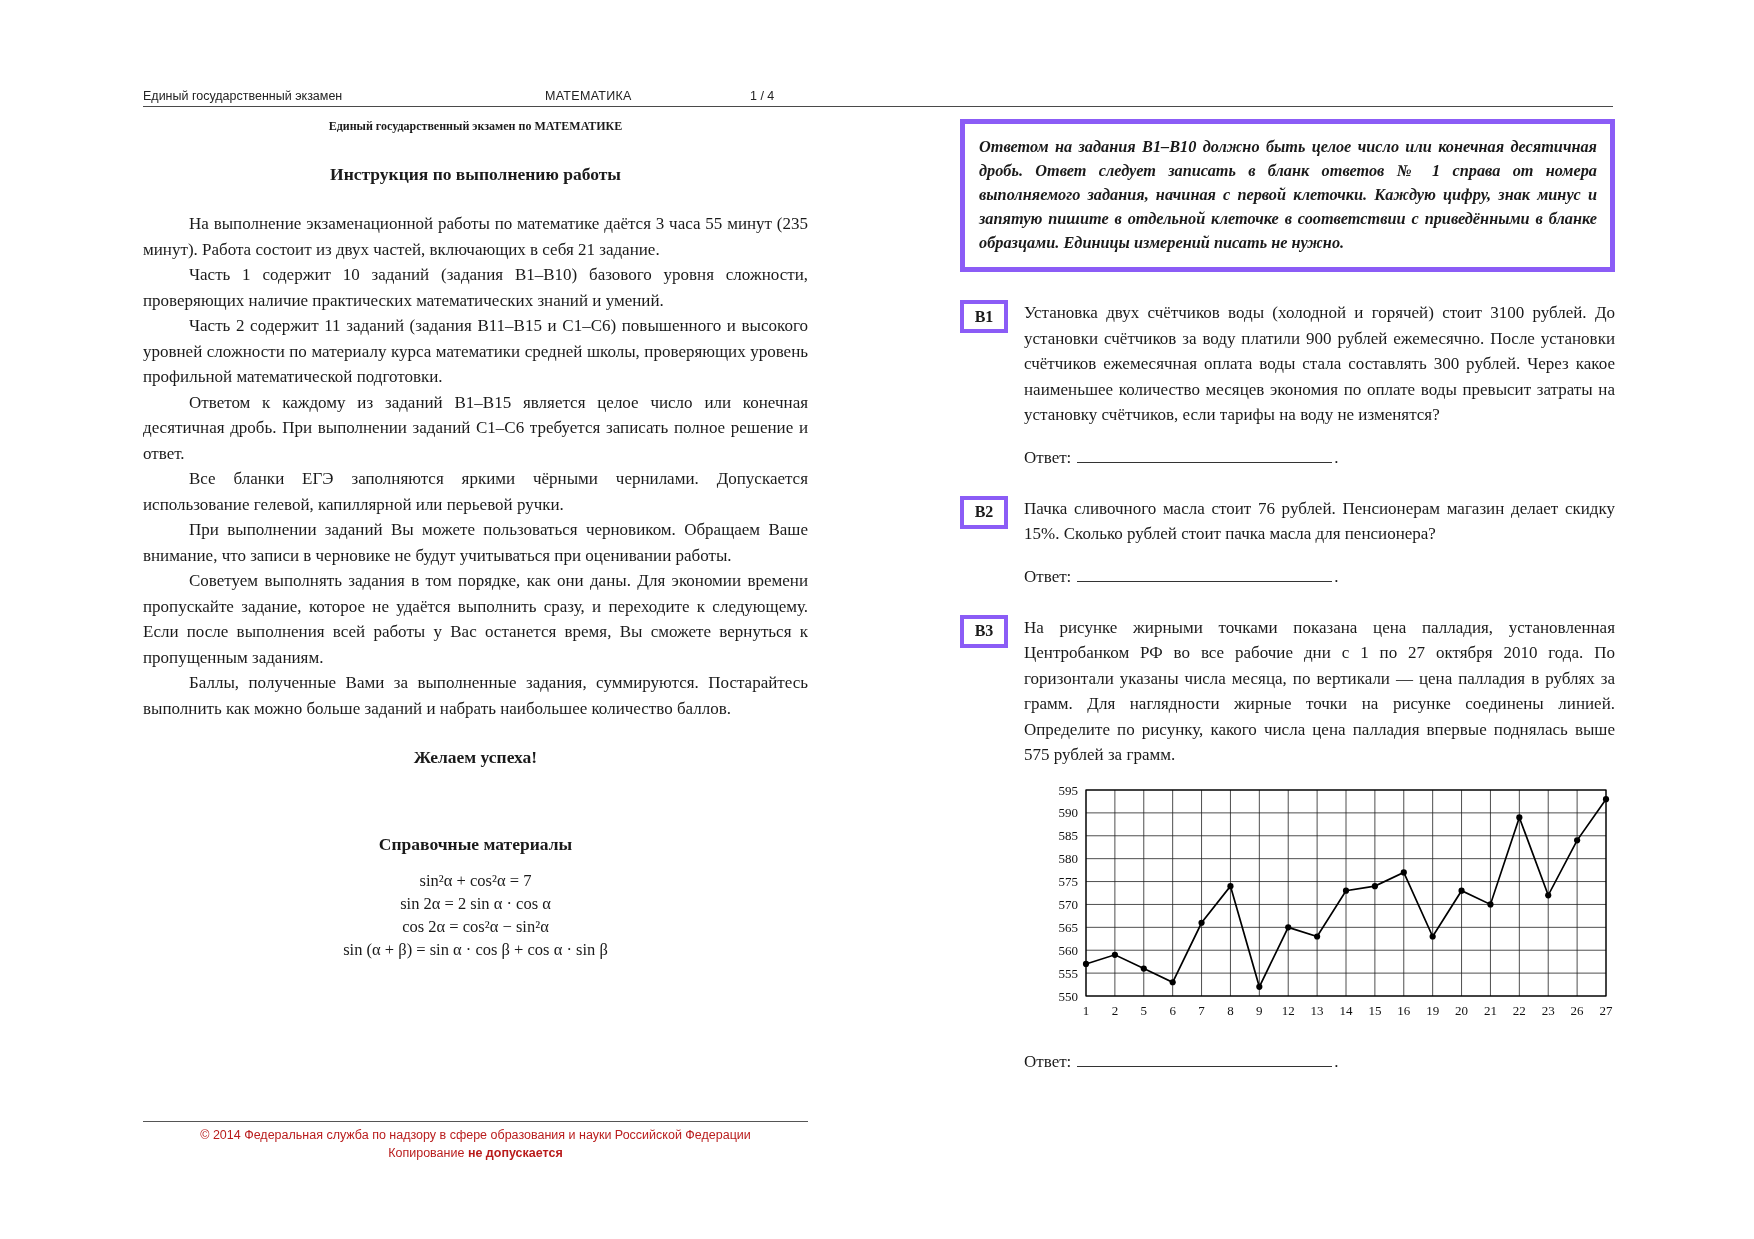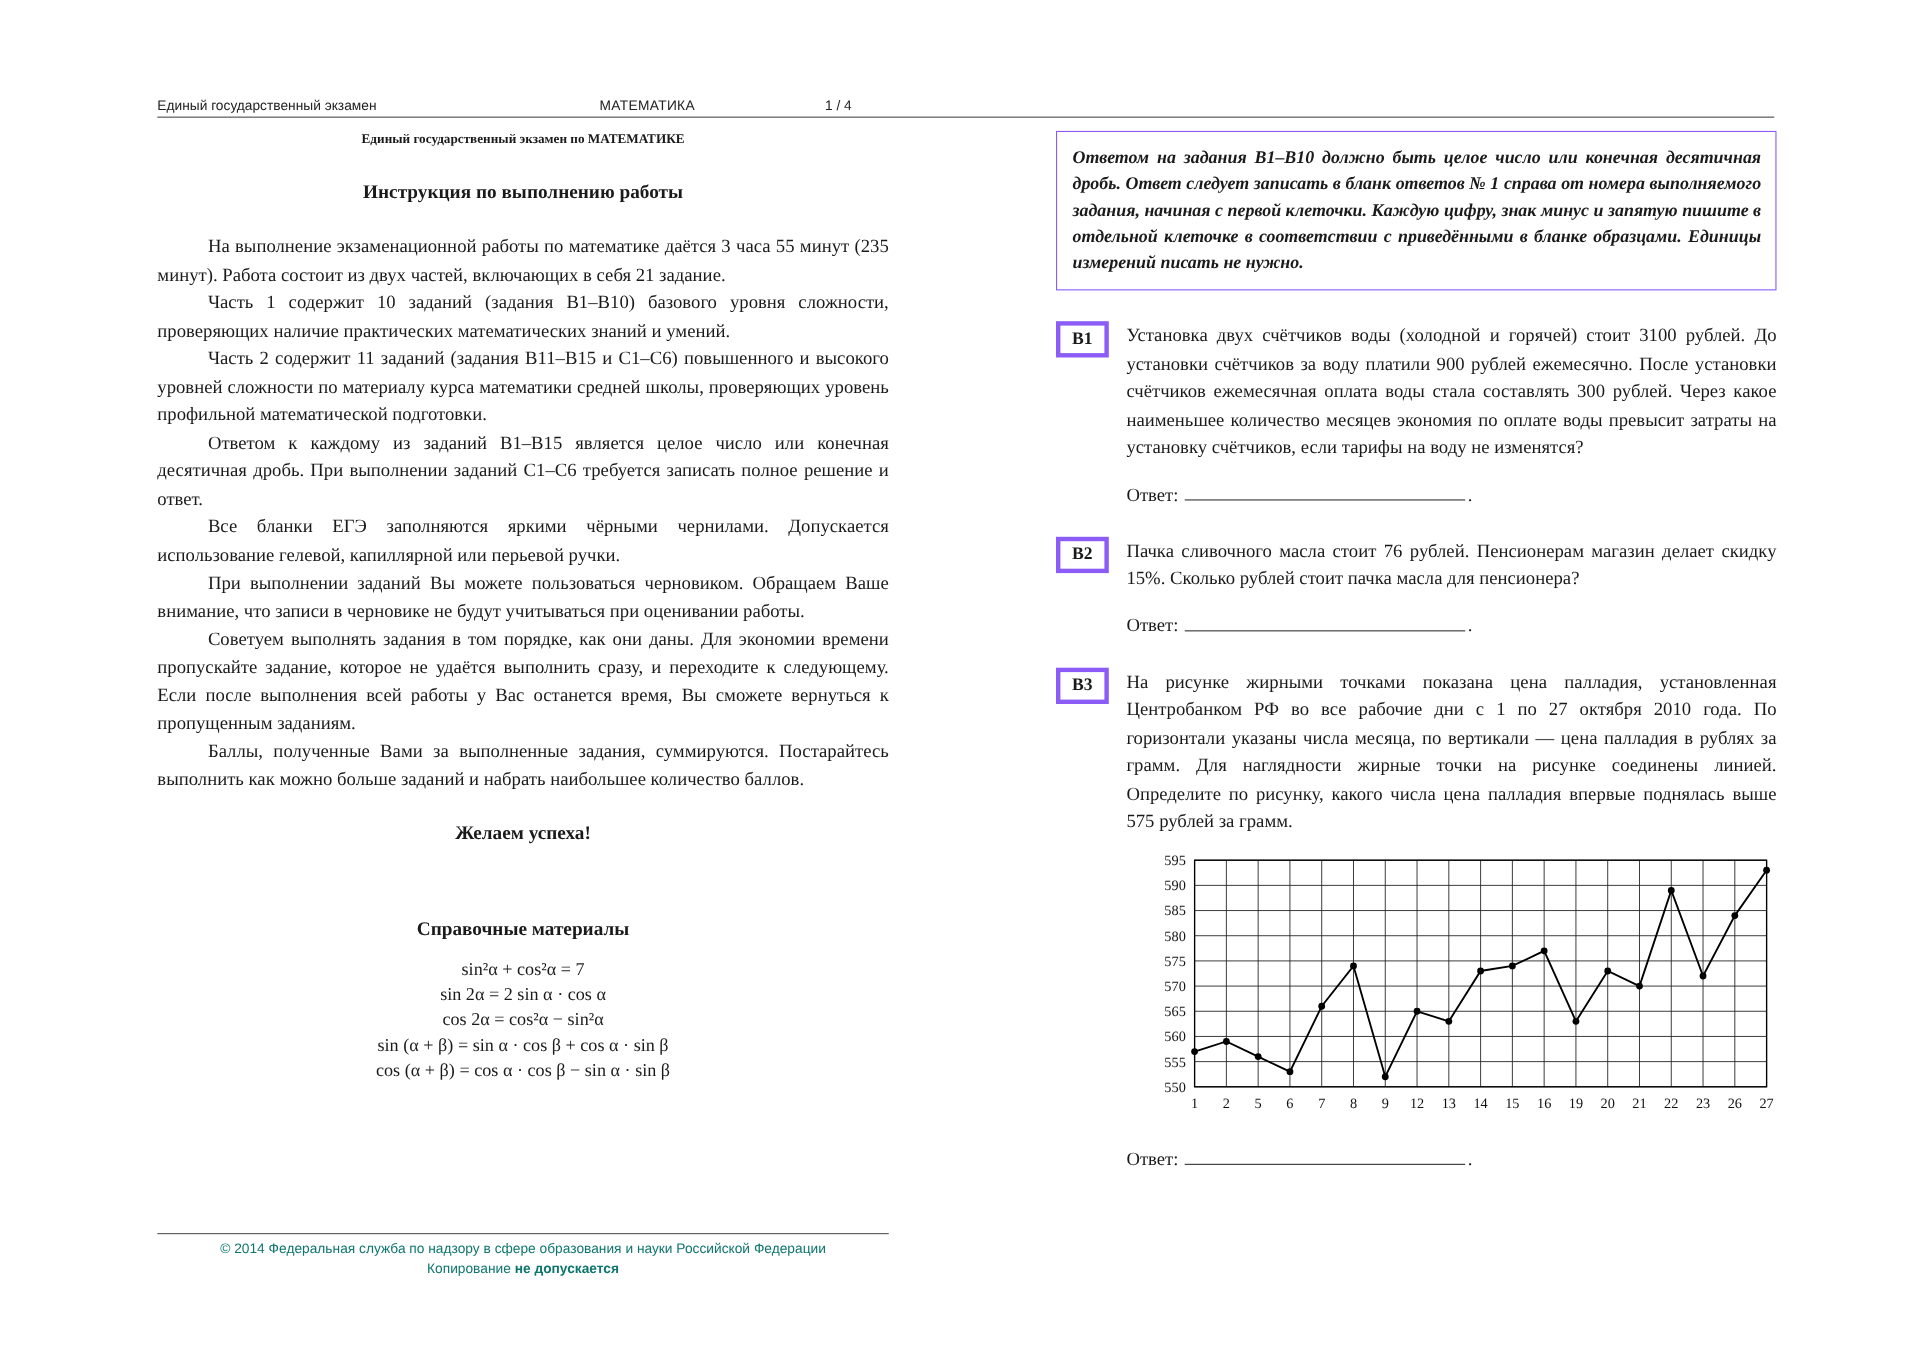"Ответом на задания B1–B10 должно" .note-box { border: 1px solid #8b5cf6 -> 5px solid #8b5cf6 }
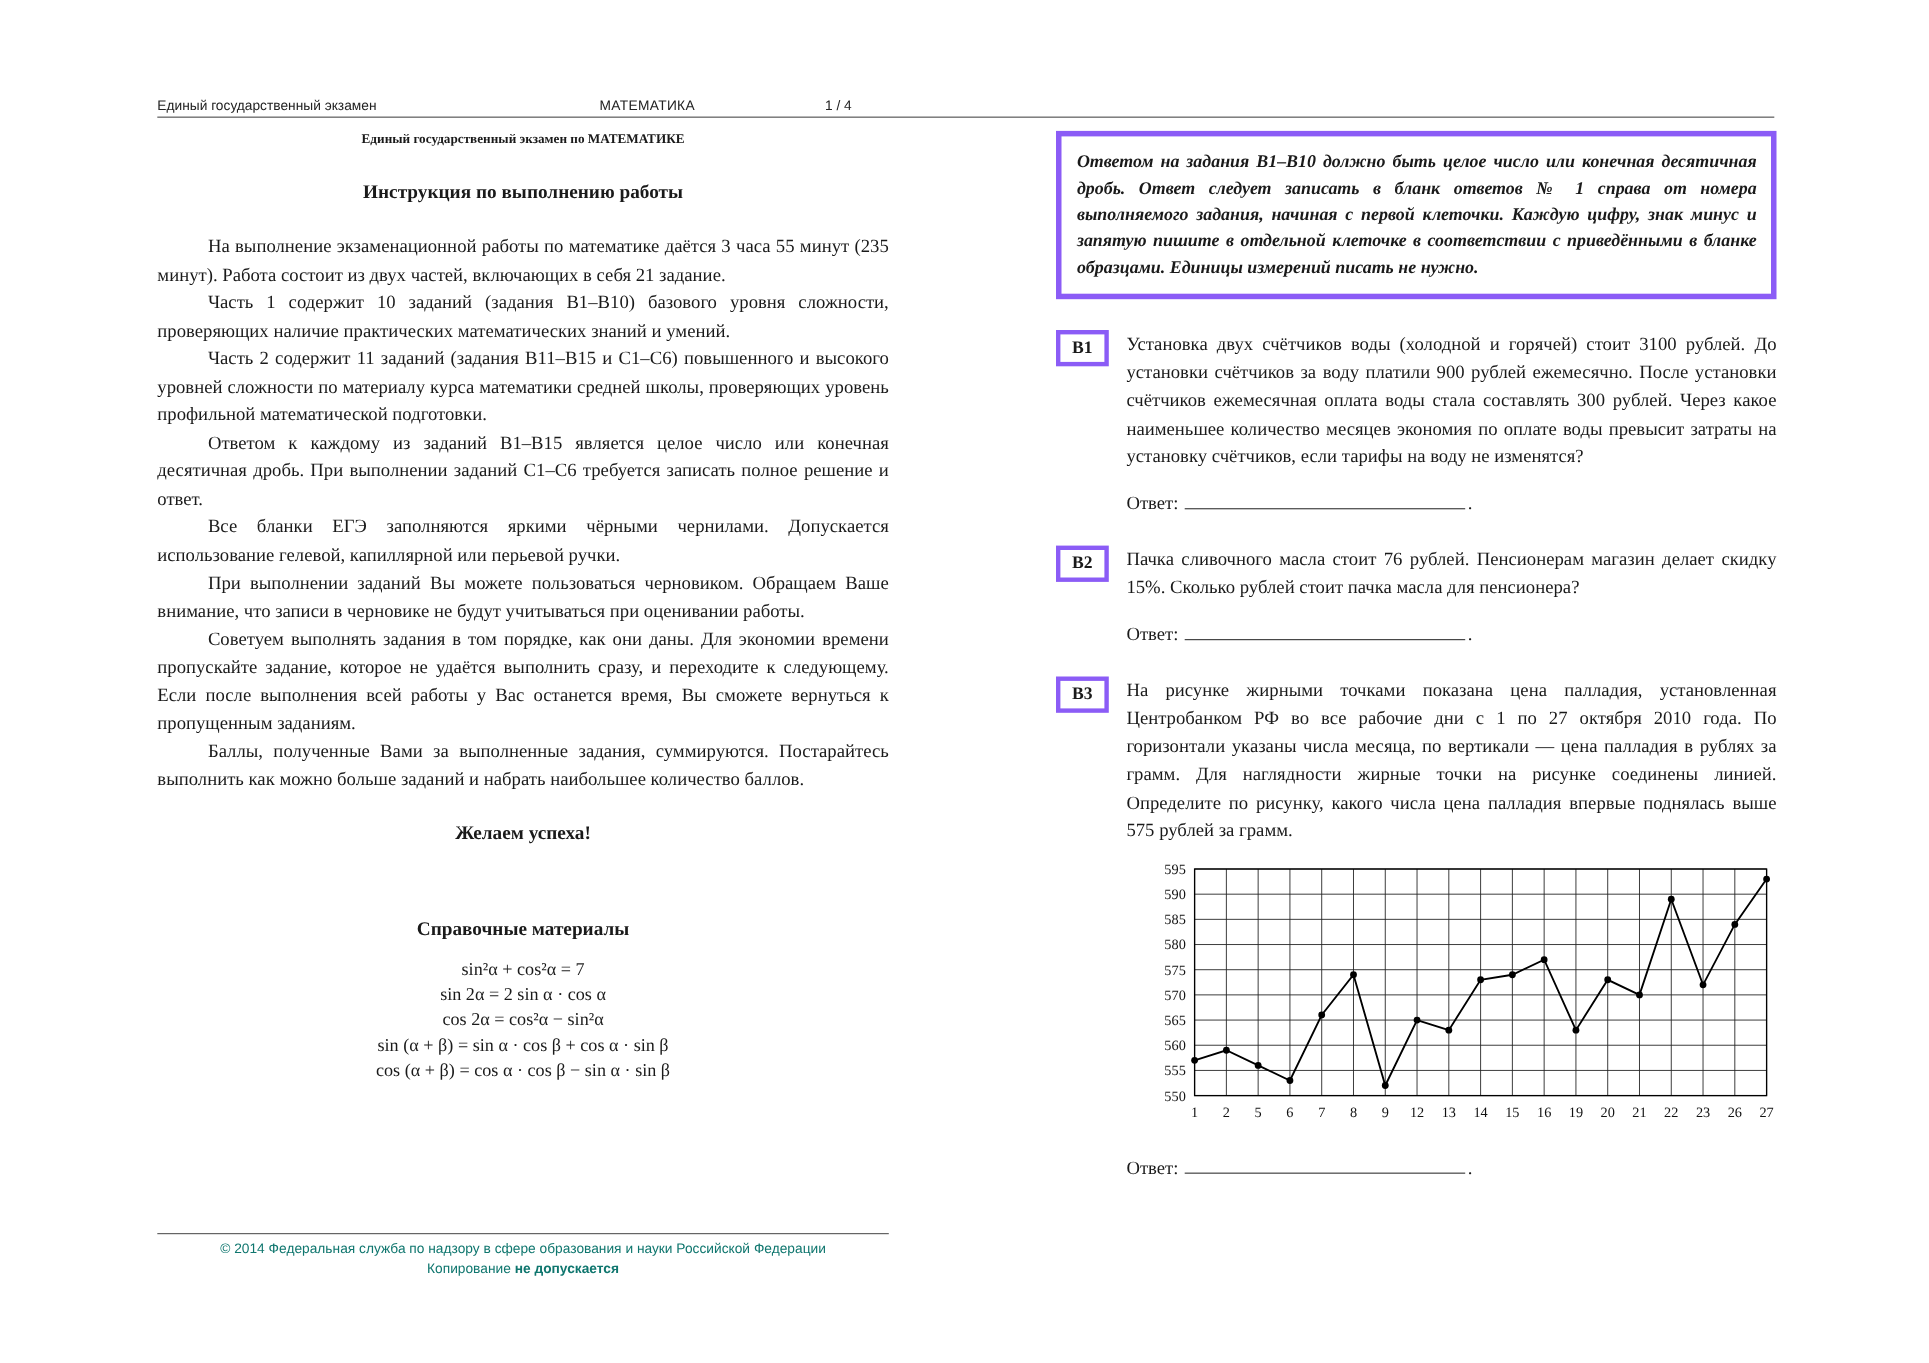"cos (α + β) =" div { html: <div>cos (α + β) = cos α · cos β − sin α · sin β</div> -> none }
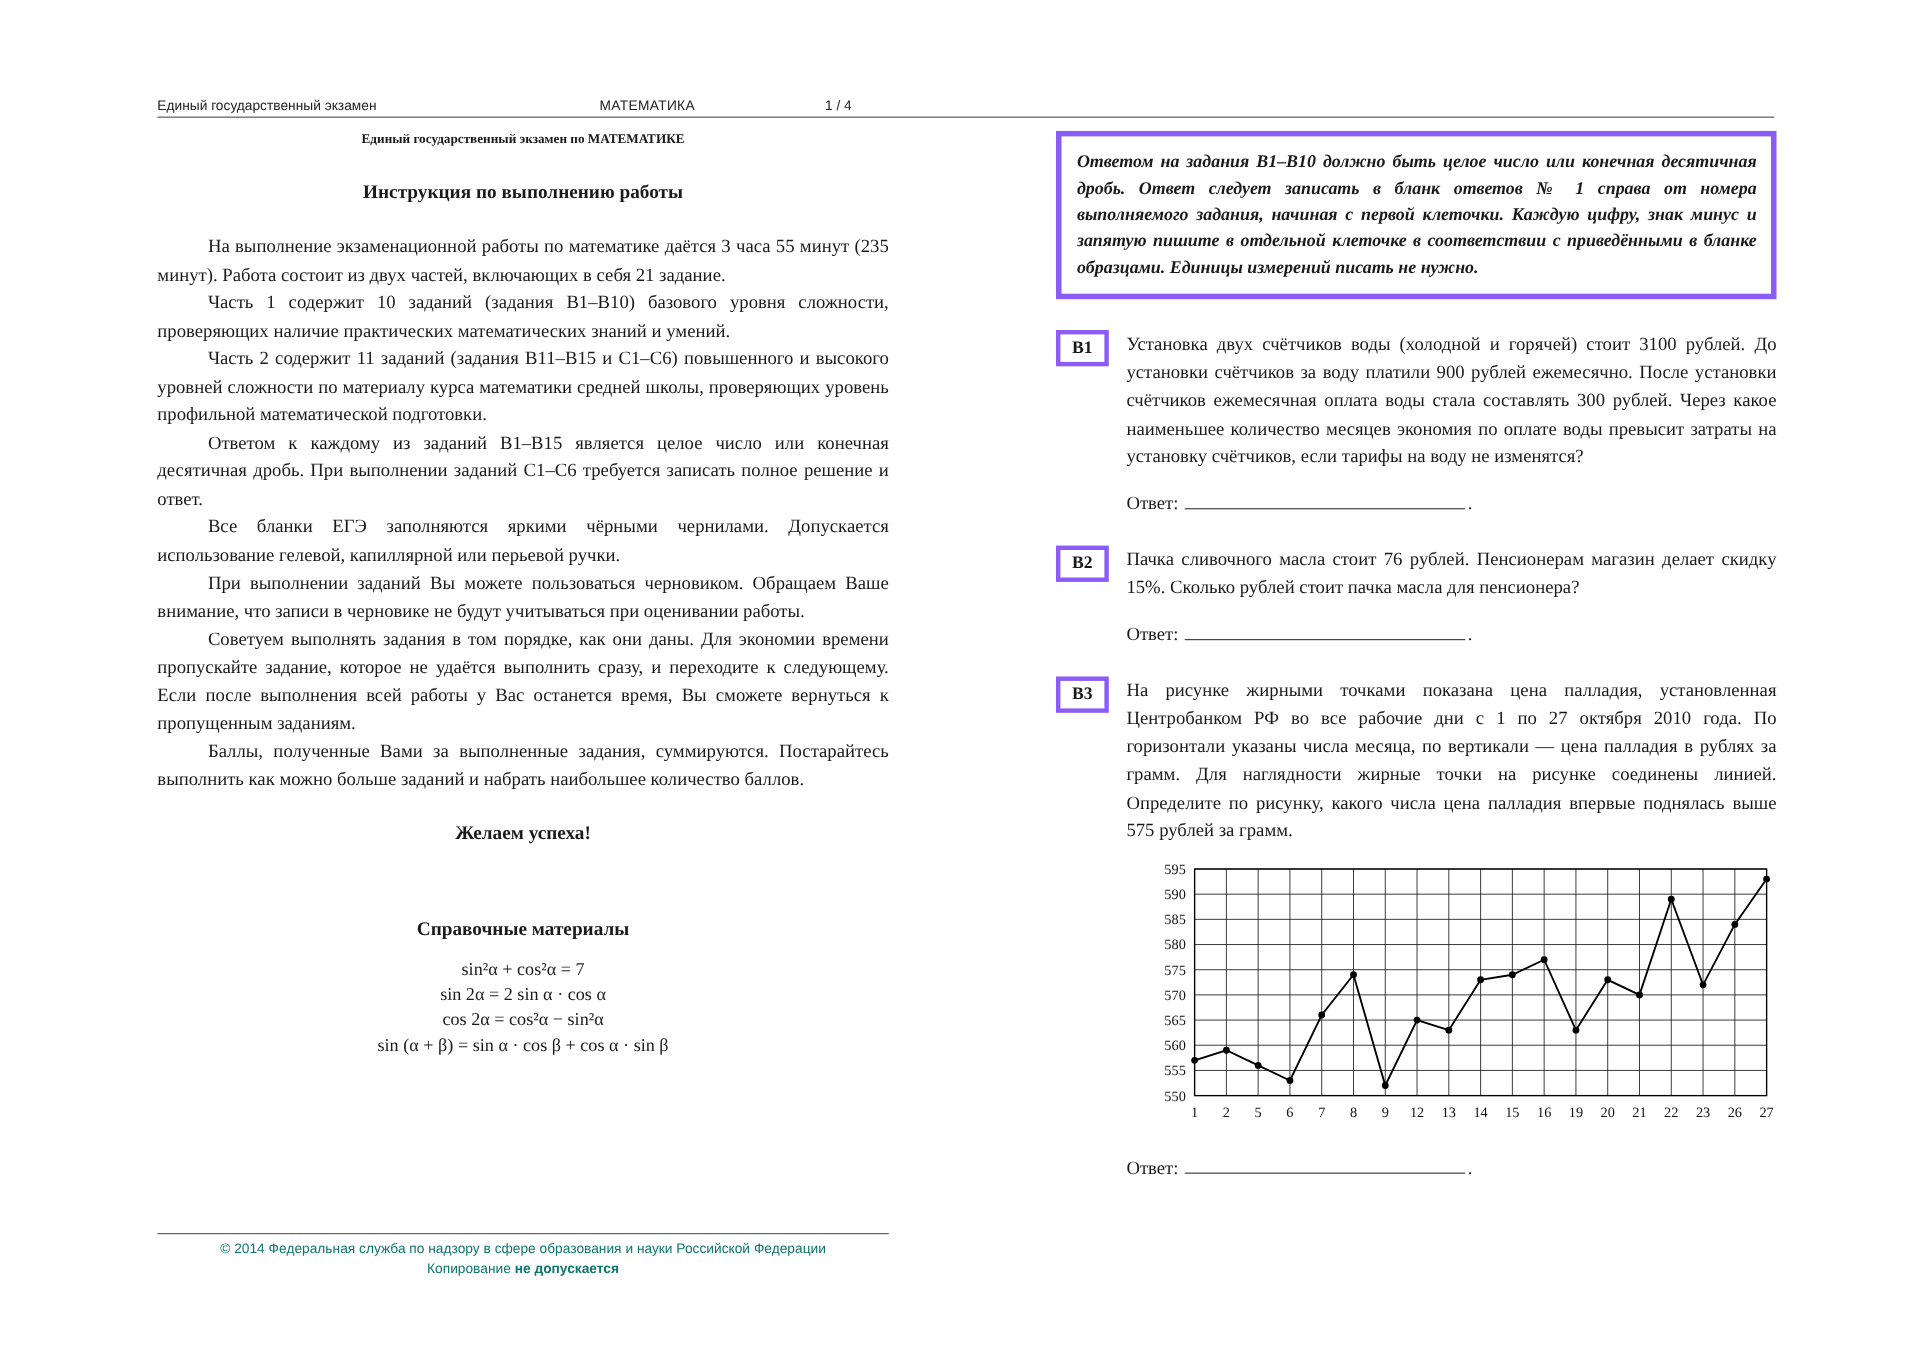"© 2014 Федеральная служба по" .footer { color: #0f766e -> #b91c1c }
